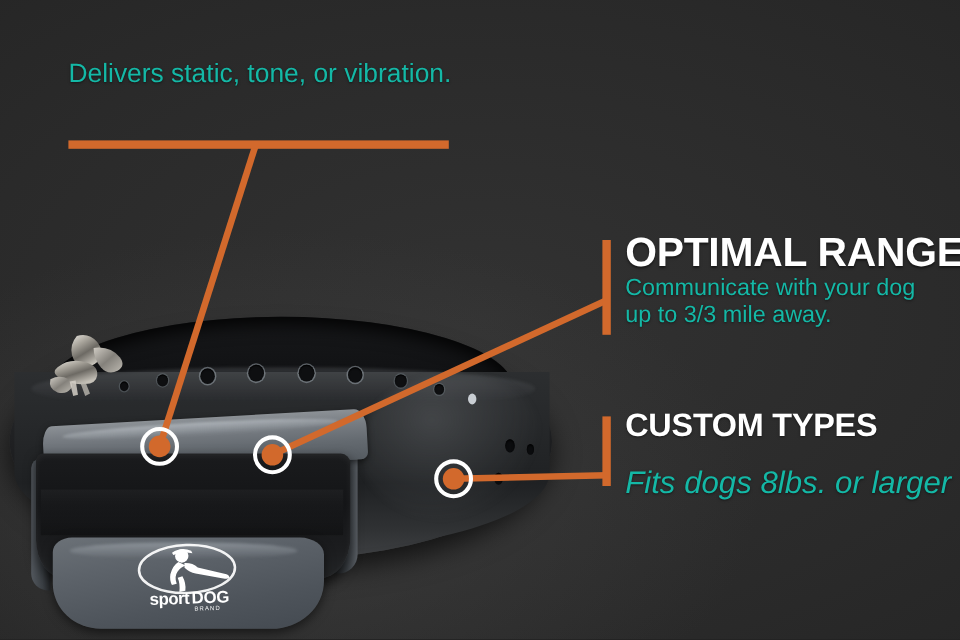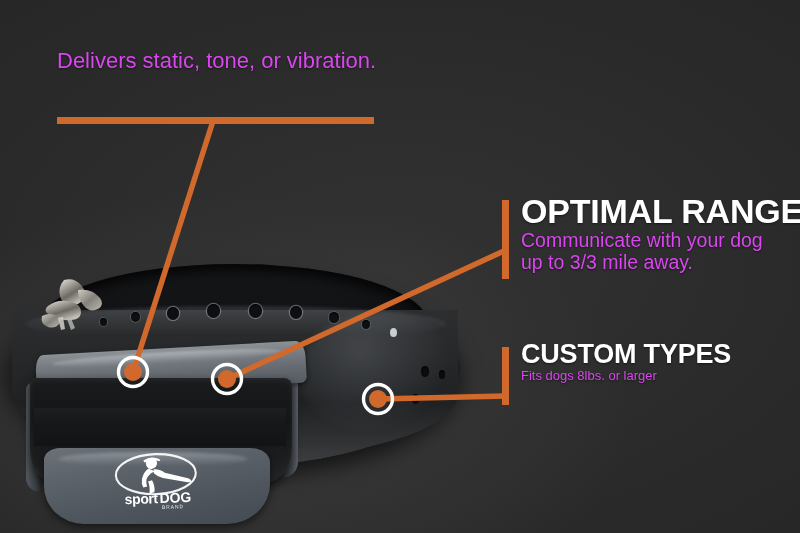"Delivers static, tone, or vibration." .c-sub { color: #d946ef -> #14b8a6 }
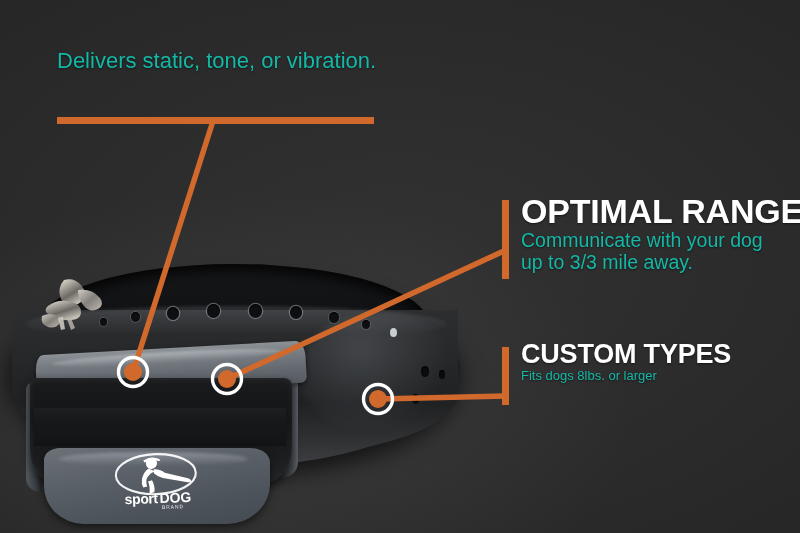"Fits dogs 8lbs. or larger" #callout-3 .c-sub { font-size: 13px -> 26px; font-style: none -> italic; margin-top: 1px -> 20px }
